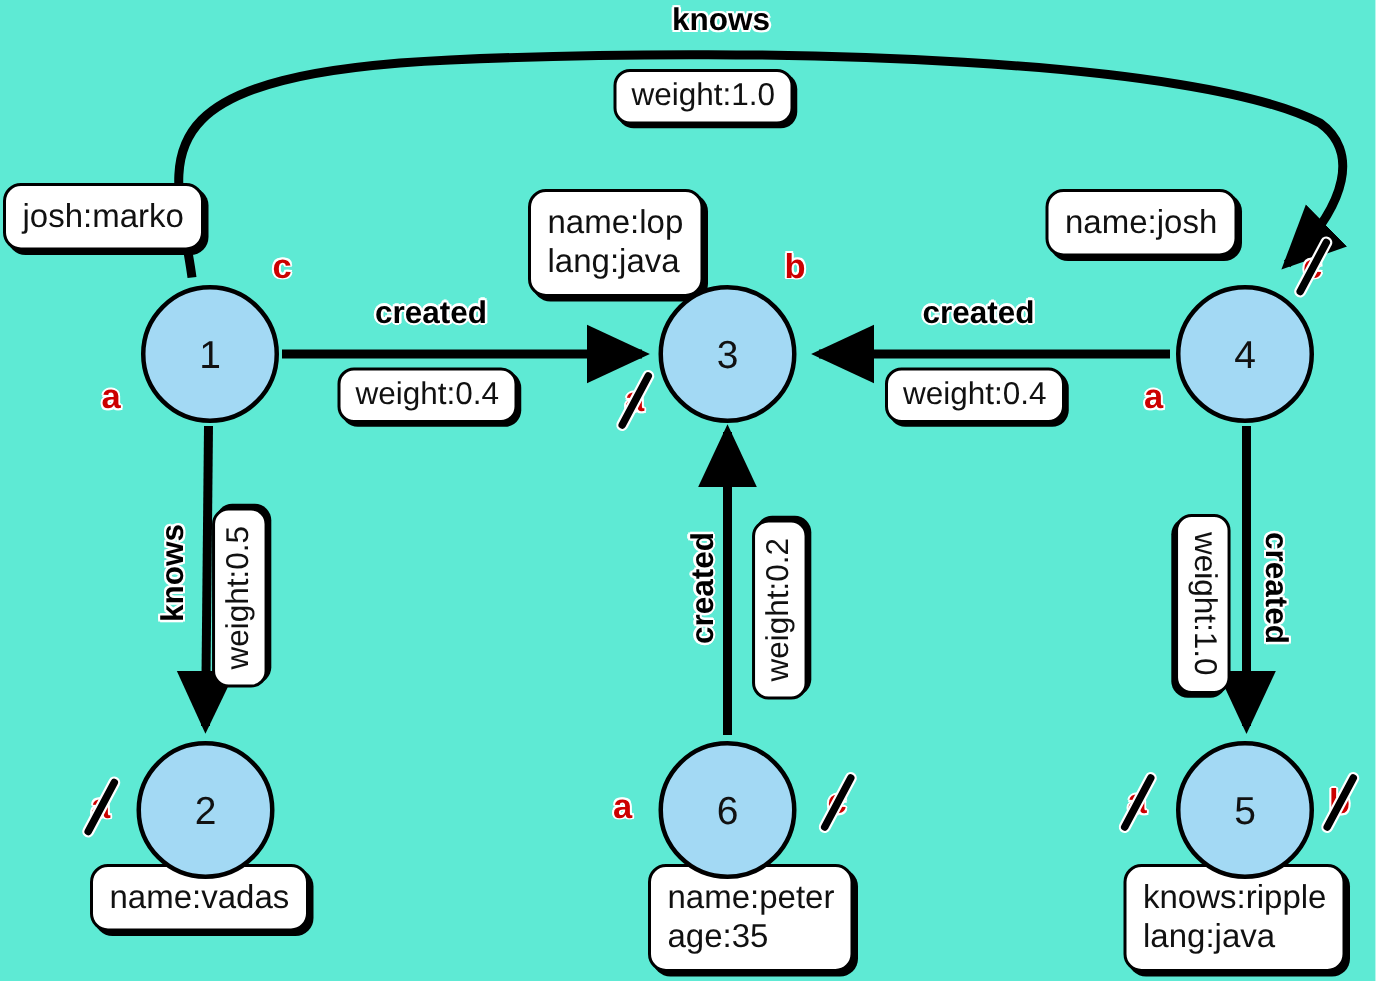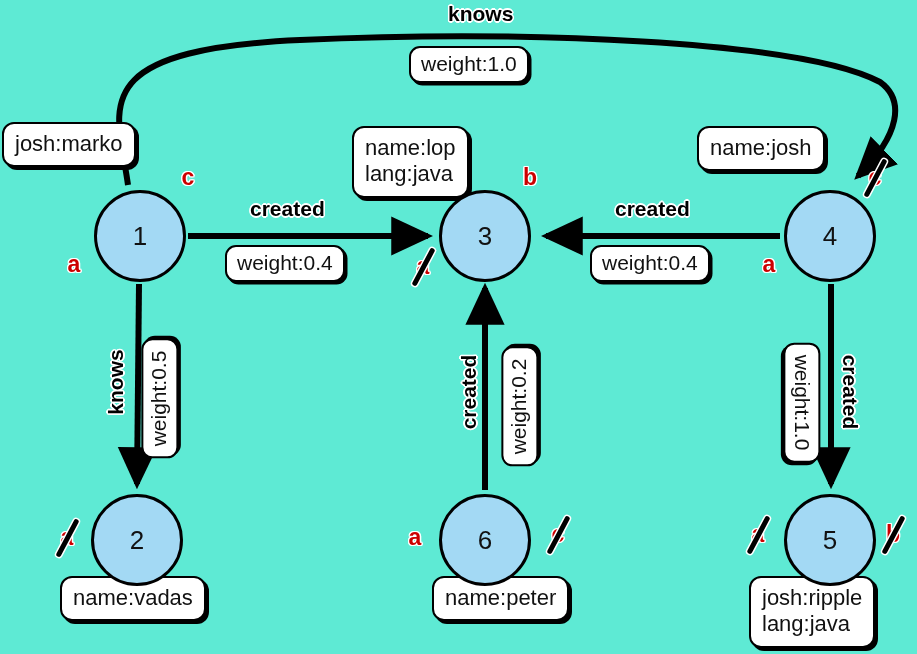"josh:ripple" div { text: josh:ripple -> knows:ripple }
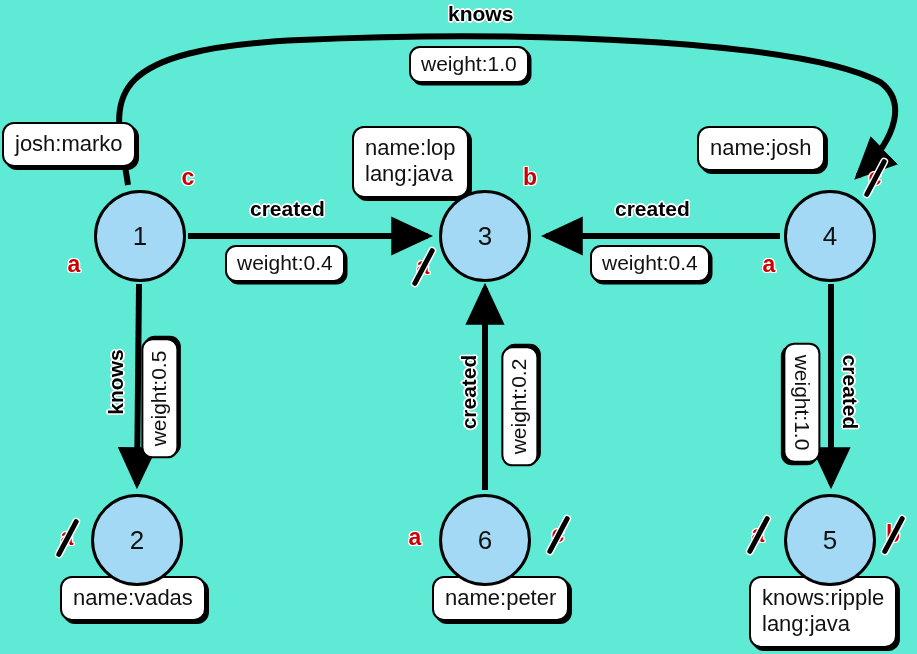"age:35" div { html: none -> <div>age:35</div> }
